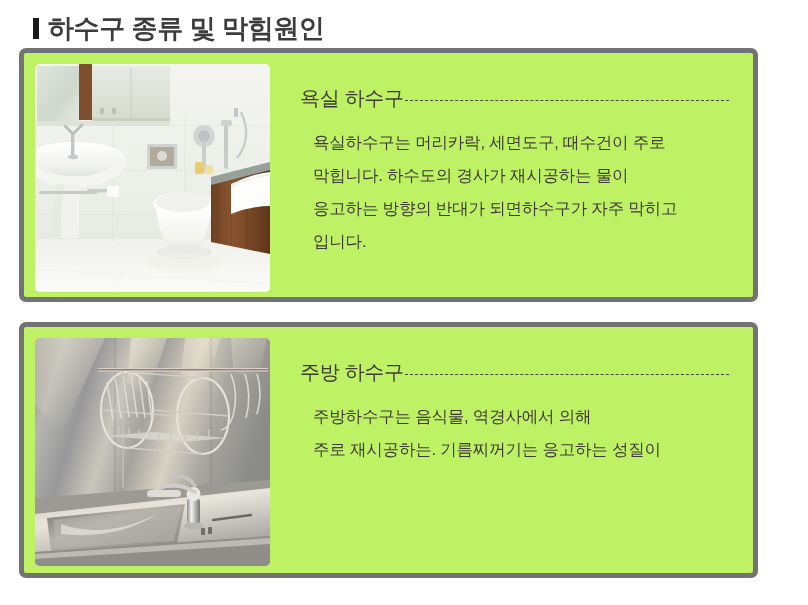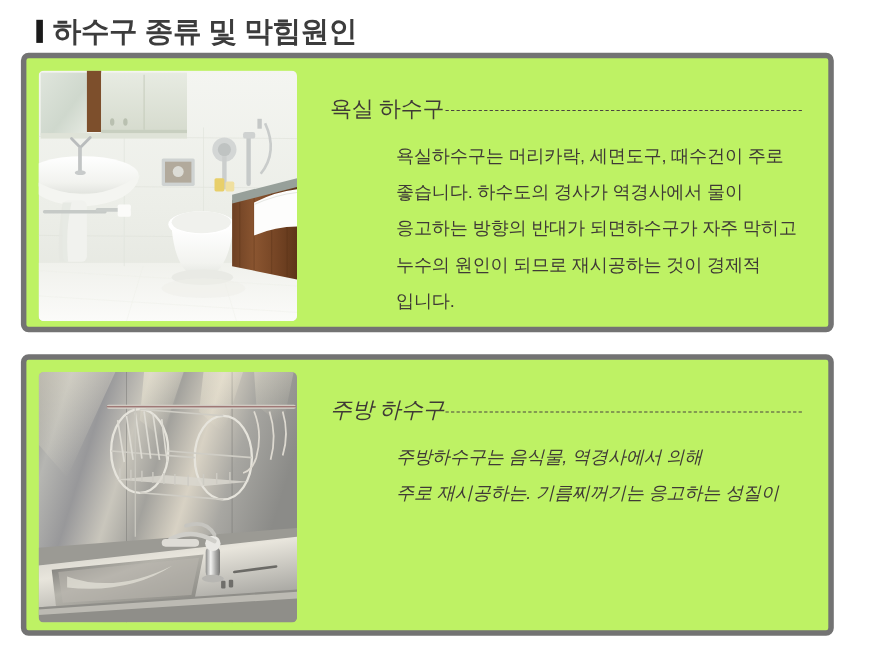"욕실하수구는 머리카락, 세면도구, 때수건이 주로" .body-line { margin-left: 47px -> none }
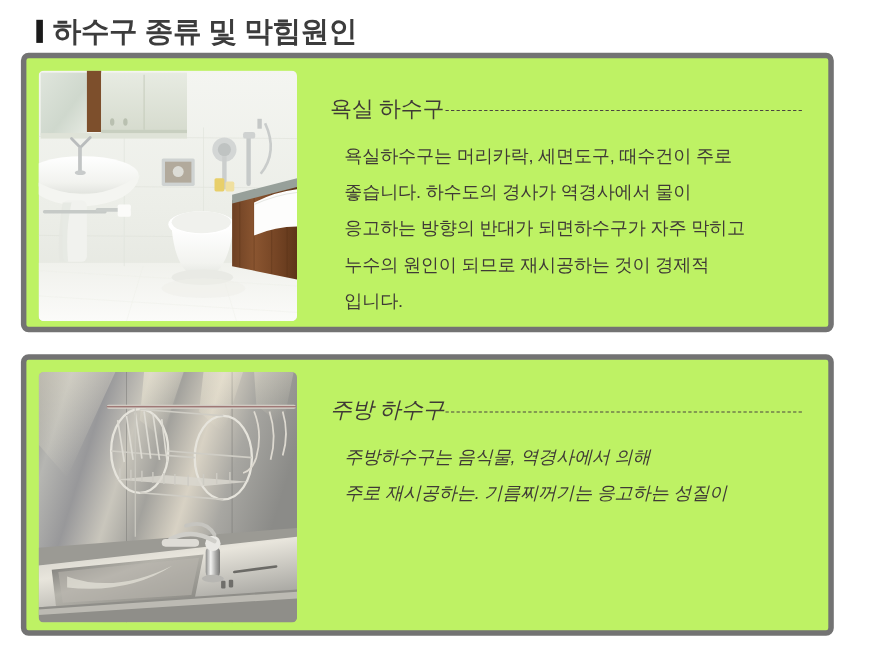"좋습니다. 하수도의 경사가 역경사에서 물이" div.body-line { text: 좋습니다. 하수도의 경사가 역경사에서 -> 막힙니다. 하수도의 경사가 재시공하는 }
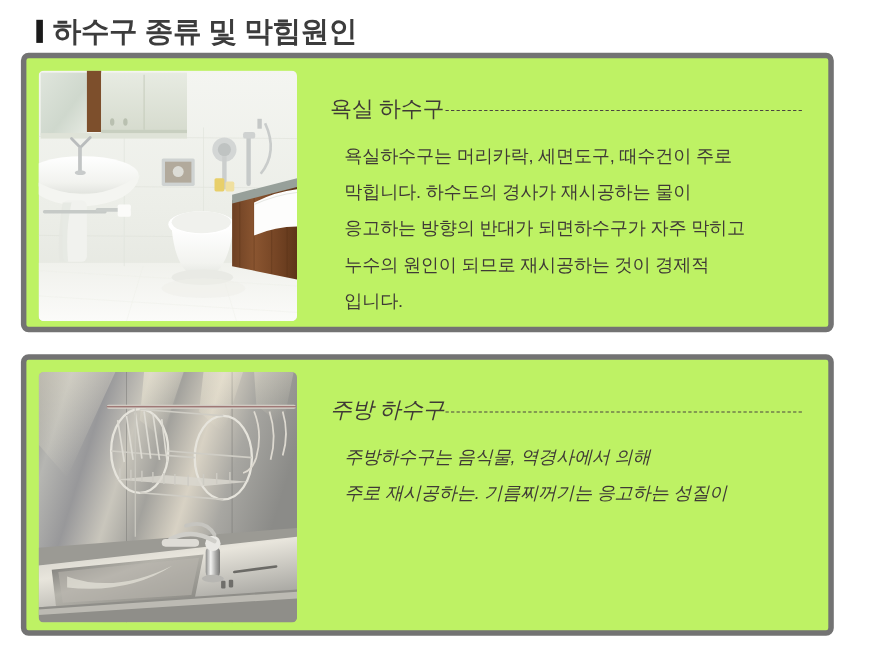"누수의 원인이 되므로 재시공하는 것이" div.body-line { html: <div>누수의 원인이 되므로 재시공하는 것이 경제적</div> -> none }
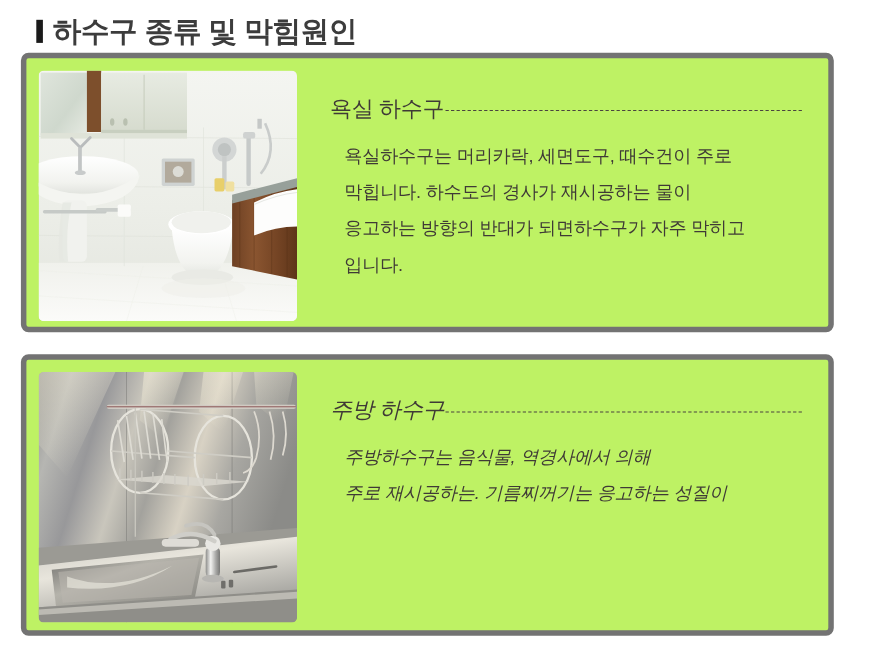"주방 하수구" #card-kitchen { font-style: italic -> none }
